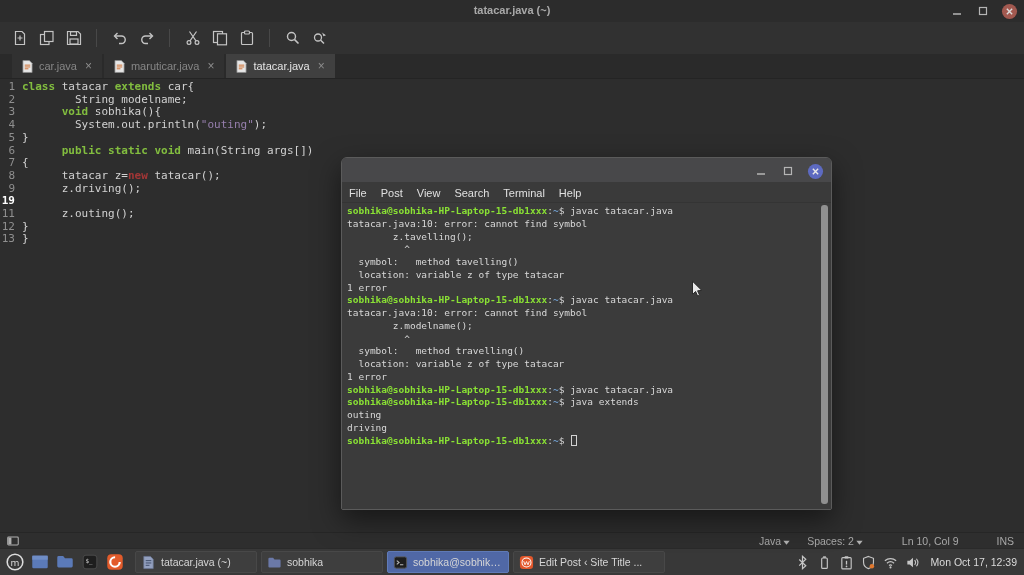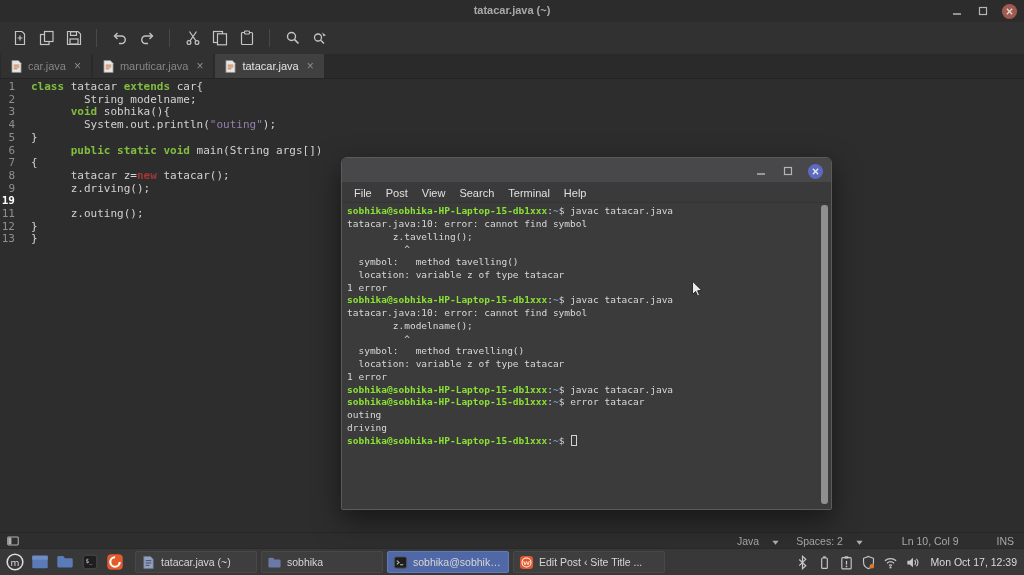"car.java" .tabbar { padding-left: 1px -> 12px }
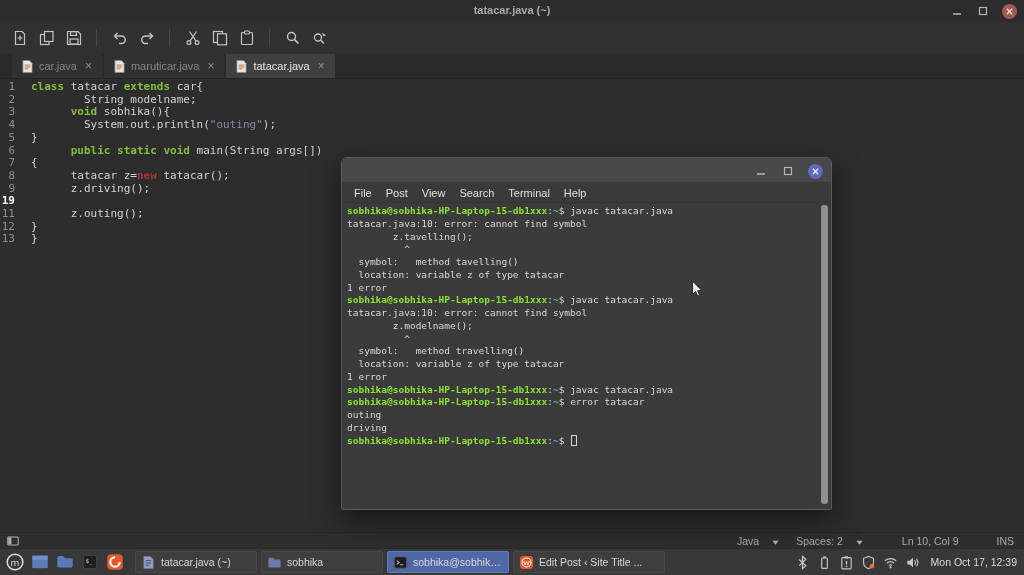"class tatacar extends car{" .ctext { margin-left: 16px -> 7px }
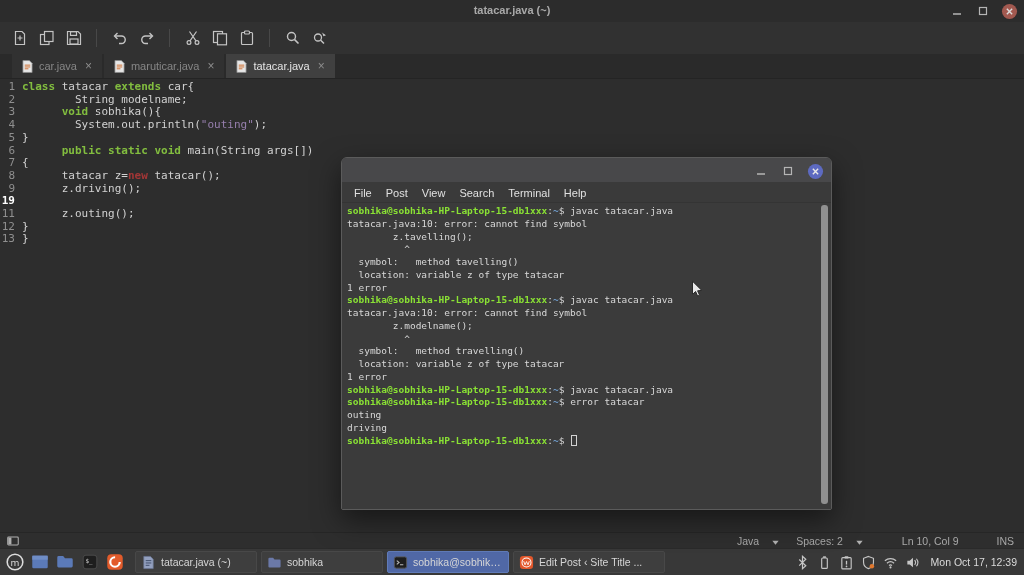"File" .t-menubar { padding-left: 5px -> none }
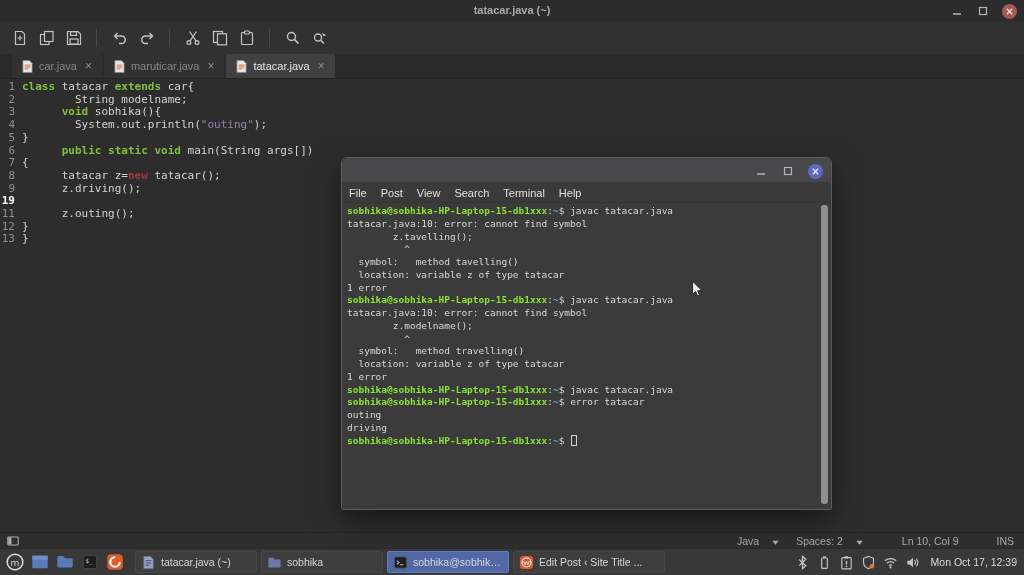"error tatacar" span { text: error tatacar -> java extends }
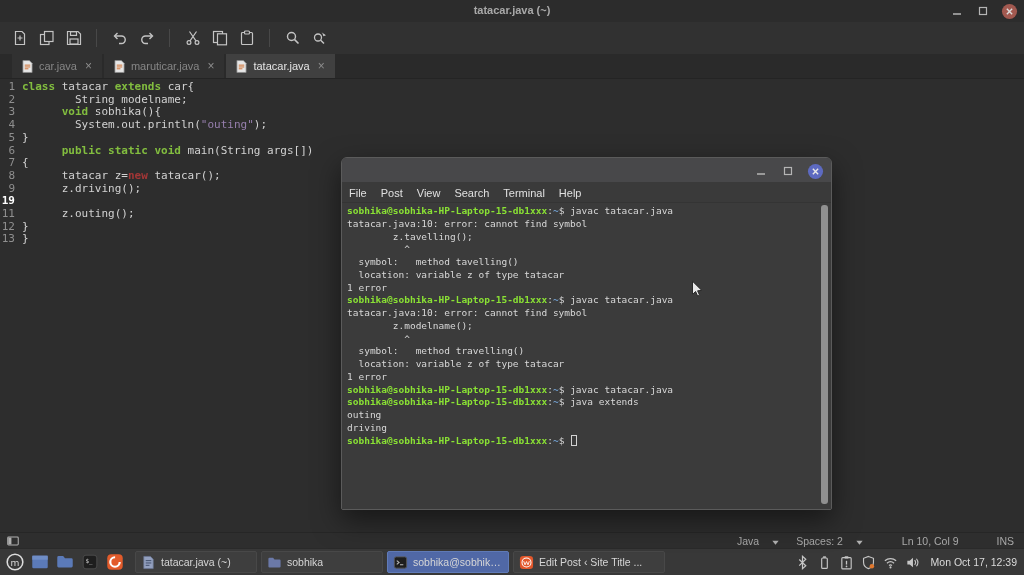"Java" .sb-item { gap: 12px -> 1px }
